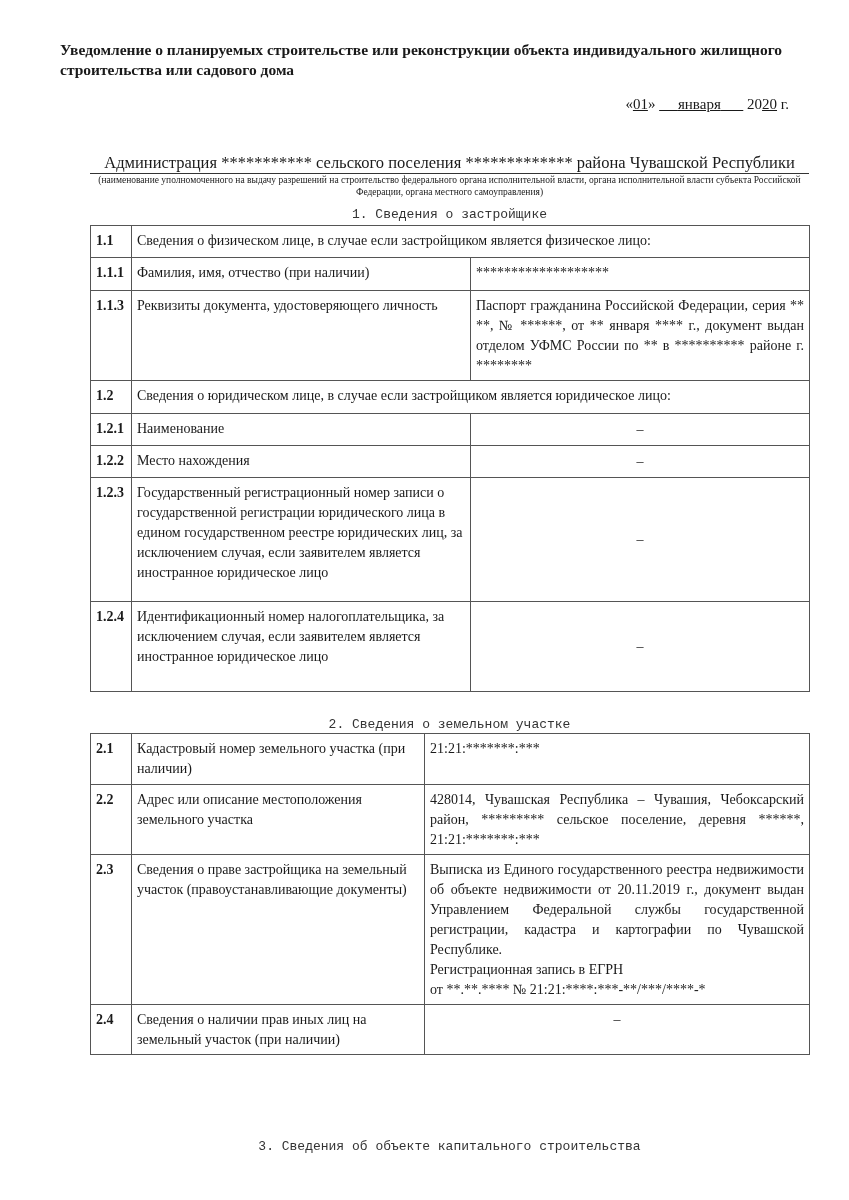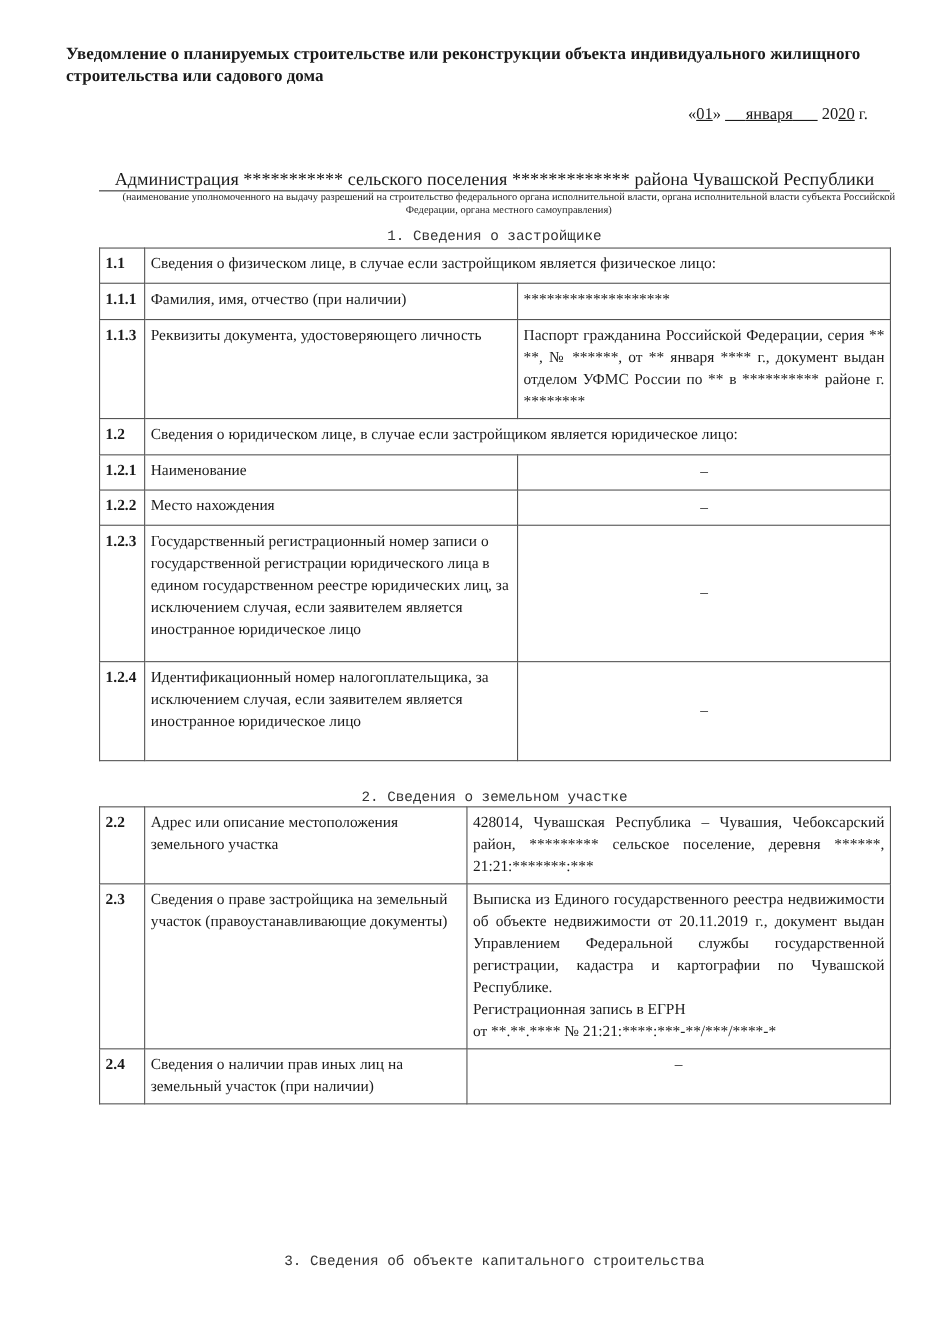"(наименование уполномоченного на выдачу" .authority-note { left: 103px -> 90px }
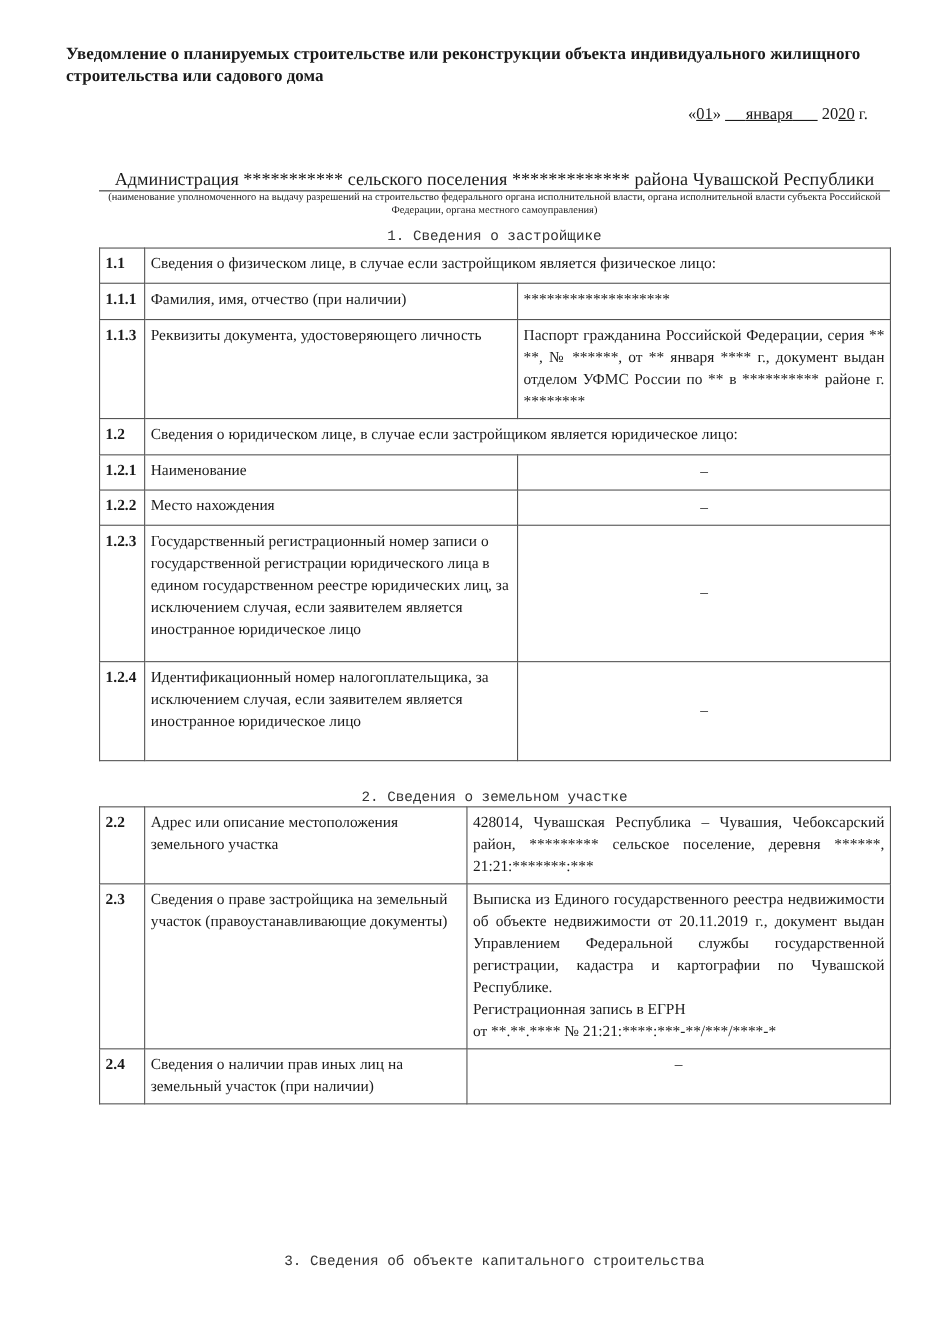"2.1" tr { html: none -> <tr> <td>2.1</td> <td>Кадастровый номер земельного участка (при наличии)</td> <td>21:21:*******:***</td> </tr> }
